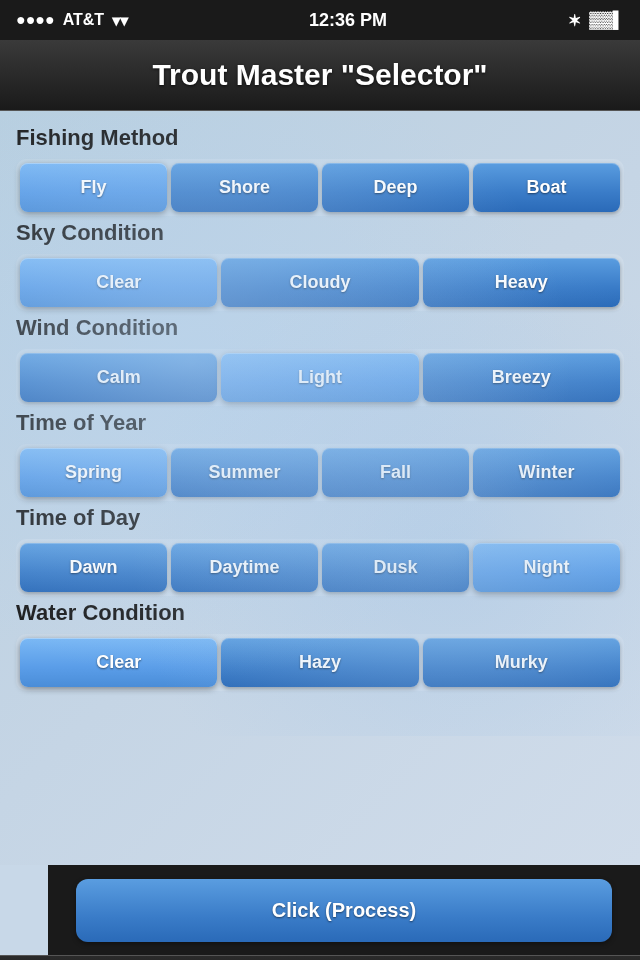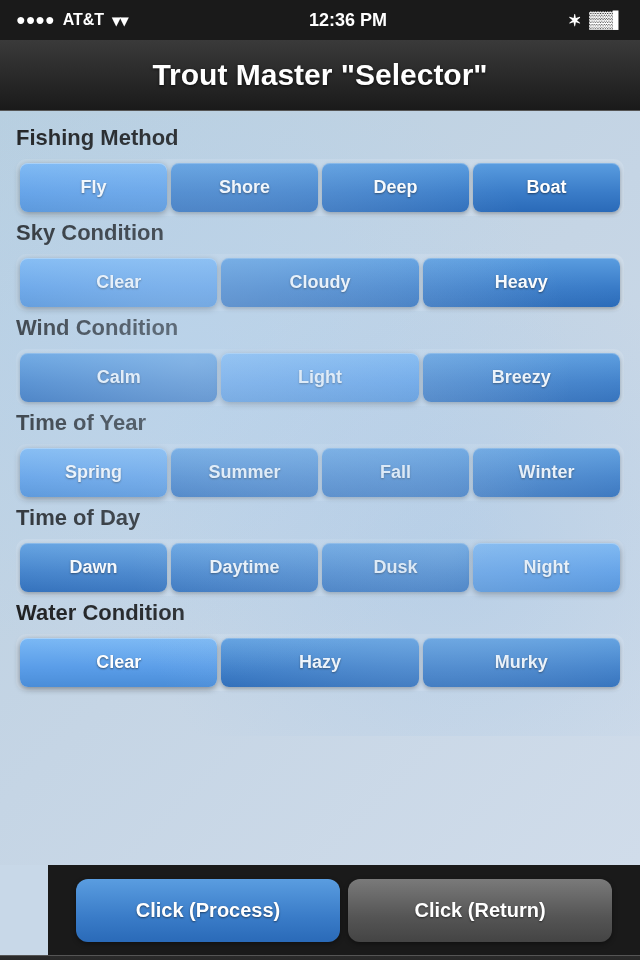"Click (Return)" button.action-btn { html: <button>Click (Return)</button> -> none }
